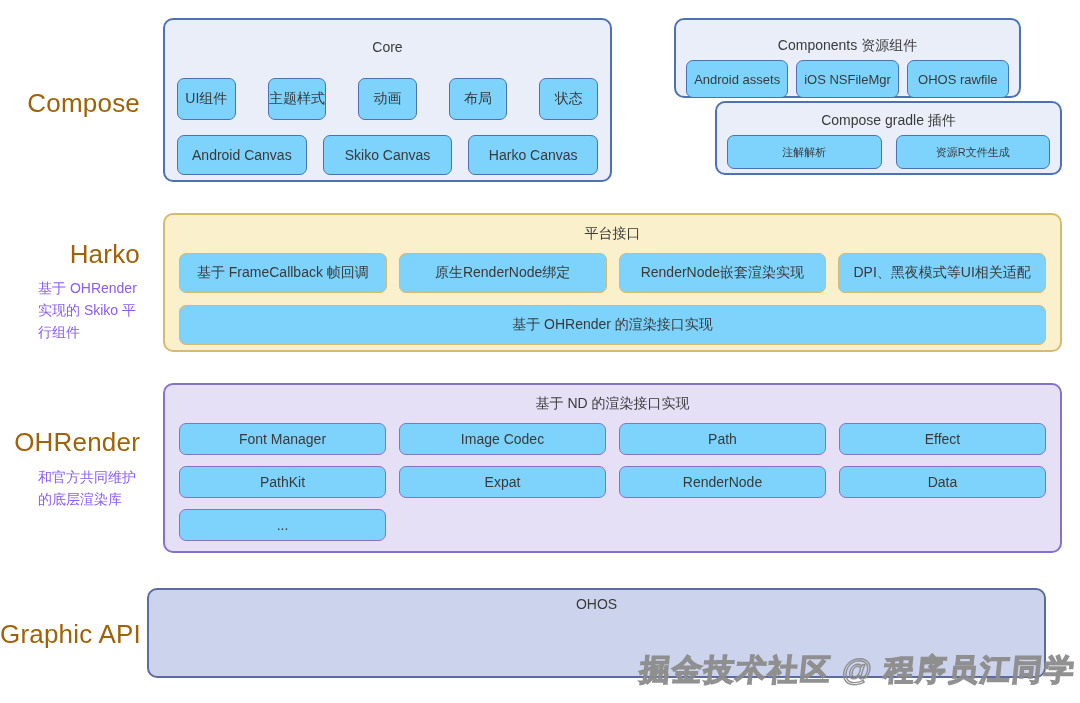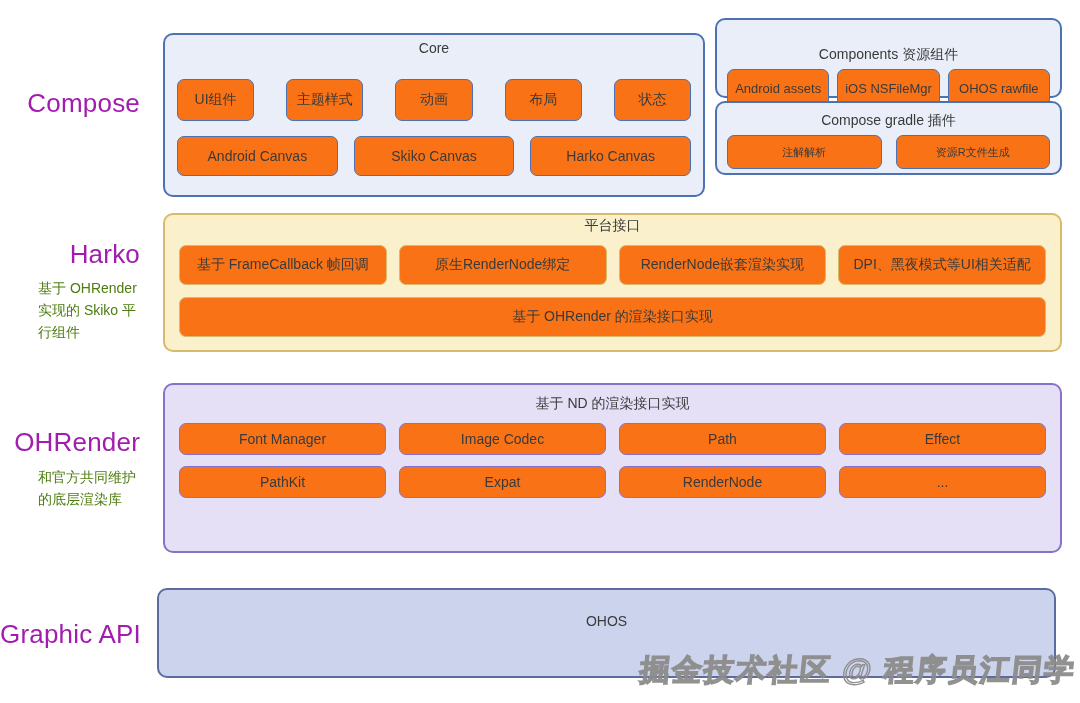"Core" #panel-core { padding-top: 2px -> 16px; top: 33px -> 18px; width: 542px -> 449px }
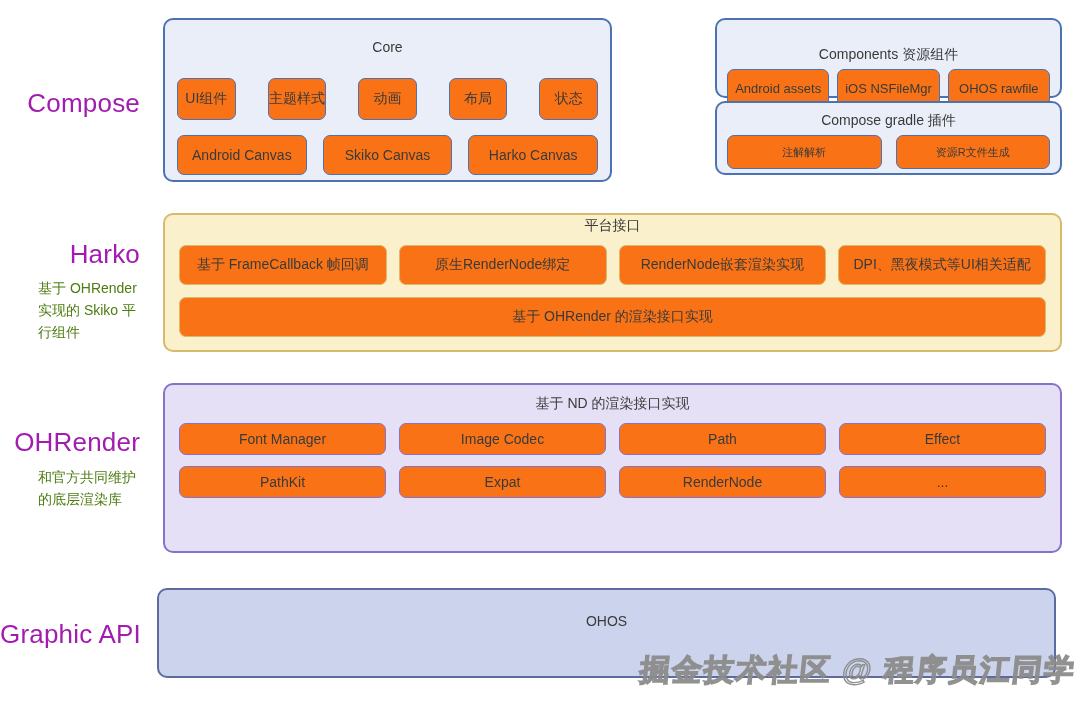"Components 资源组件" #panel-components { left: 715px -> 674px; padding-top: 23px -> 14px }
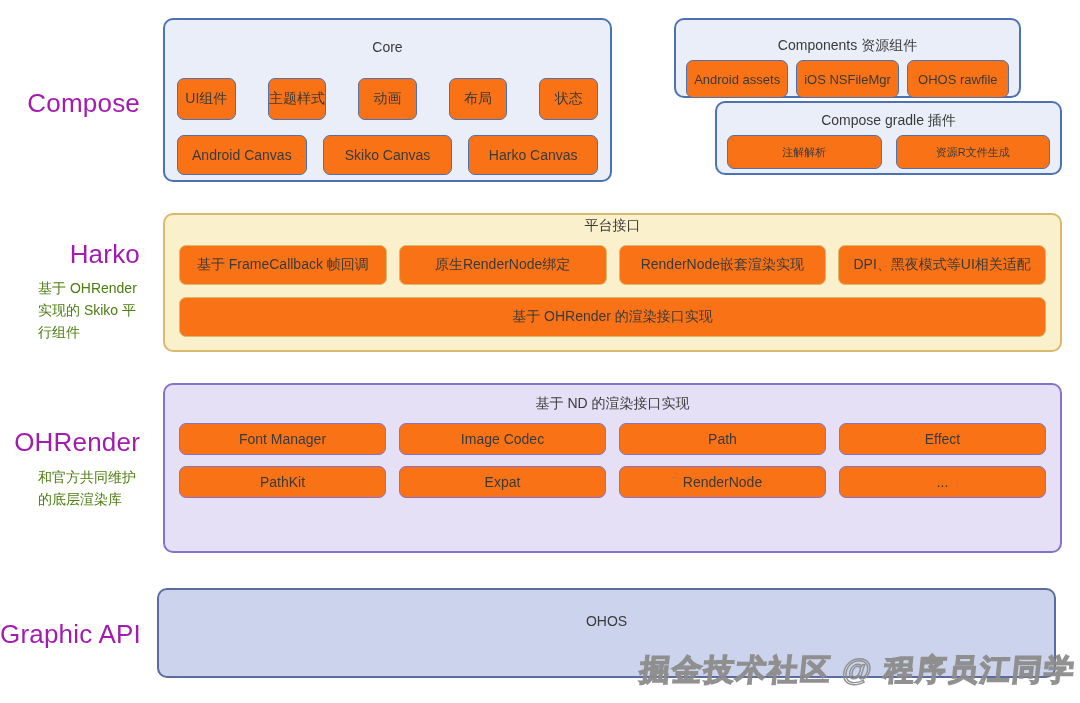"Android assets" .cell { background: #f97316 -> #7dd3fc }
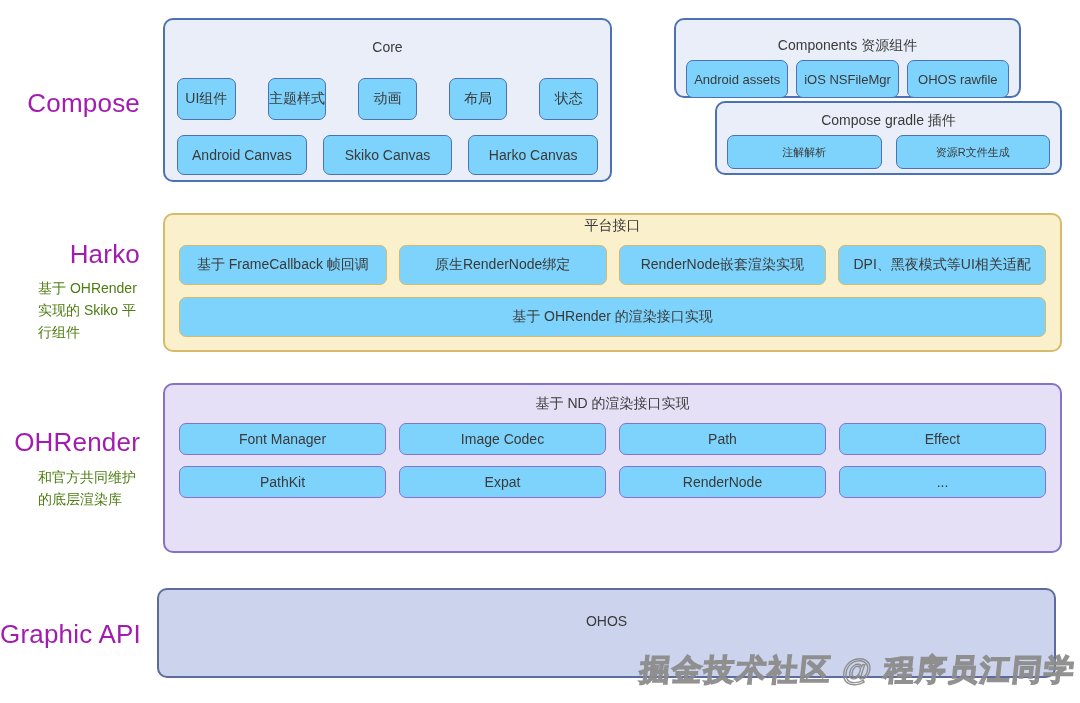"Compose" .rail-label { color: #a21caf -> #a16207 }
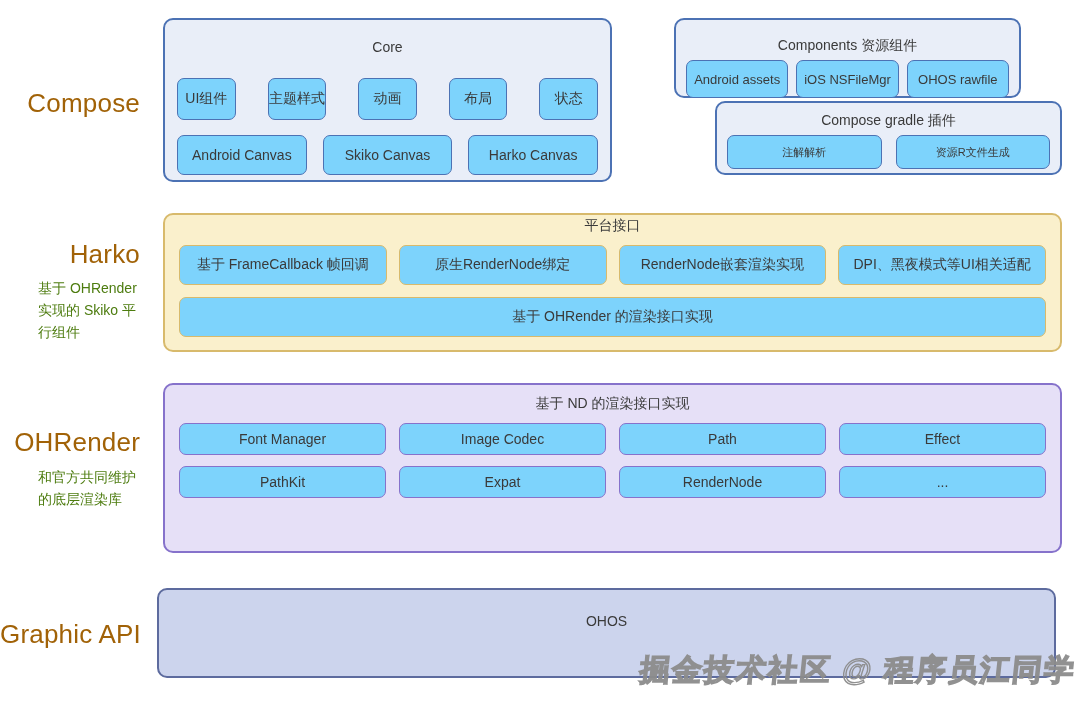"平台接口" #panel-harko { padding-top: 0 -> 8px }
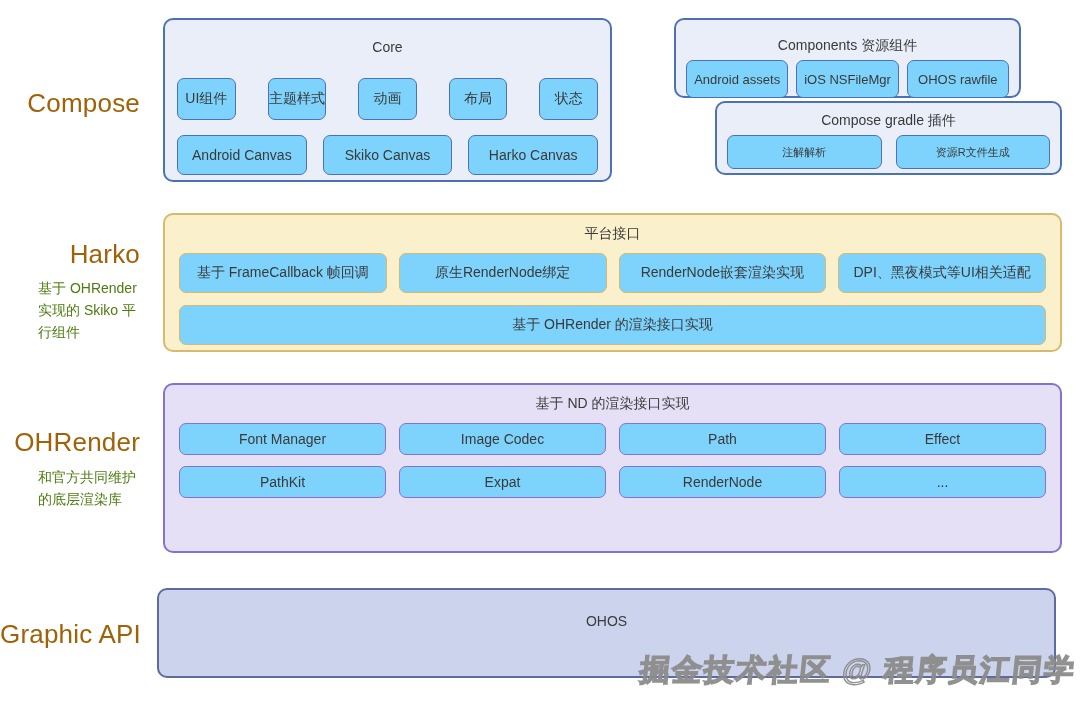"基于 OHRender 实现的 Skiko 平行组件" .rail-sub { color: #4d7c0f -> #8b5cf6 }
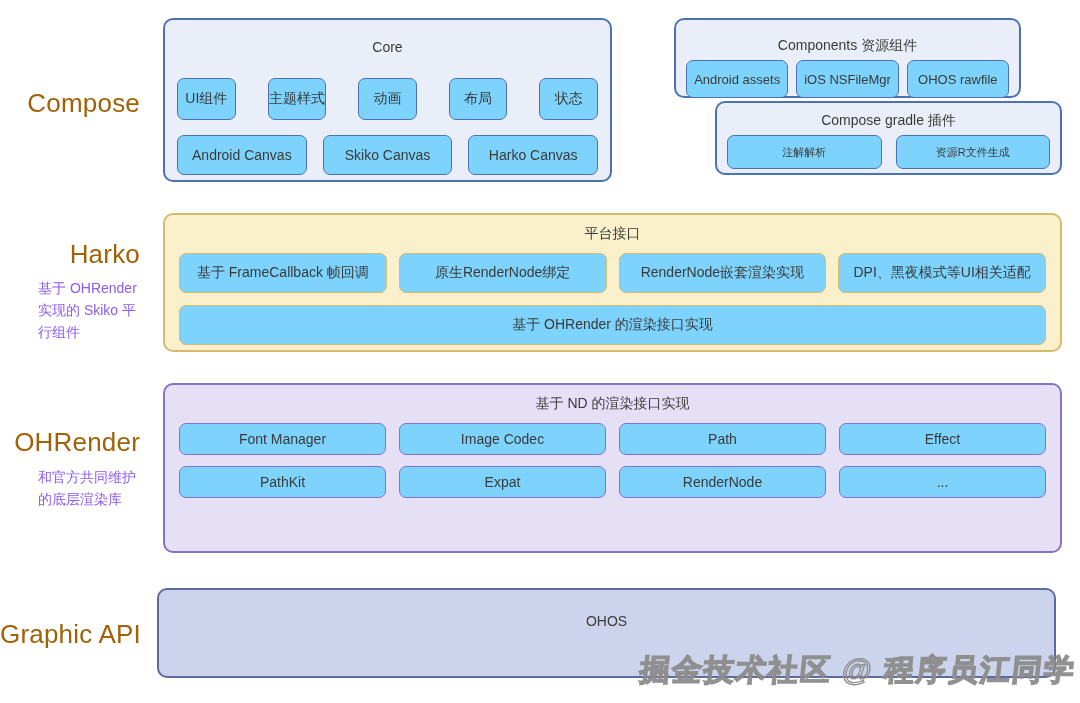"Data" div.cell { html: none -> <div>Data</div> }
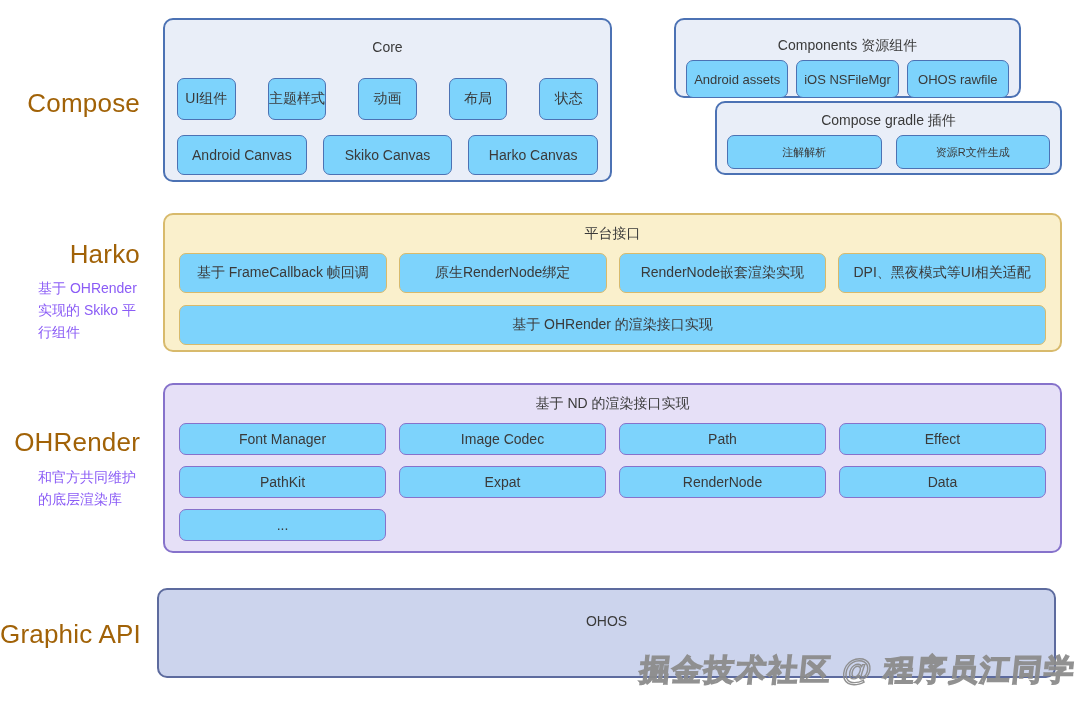"OHOS" #panel-graphic { left: 157px -> 147px; padding-top: 21px -> 4px }
